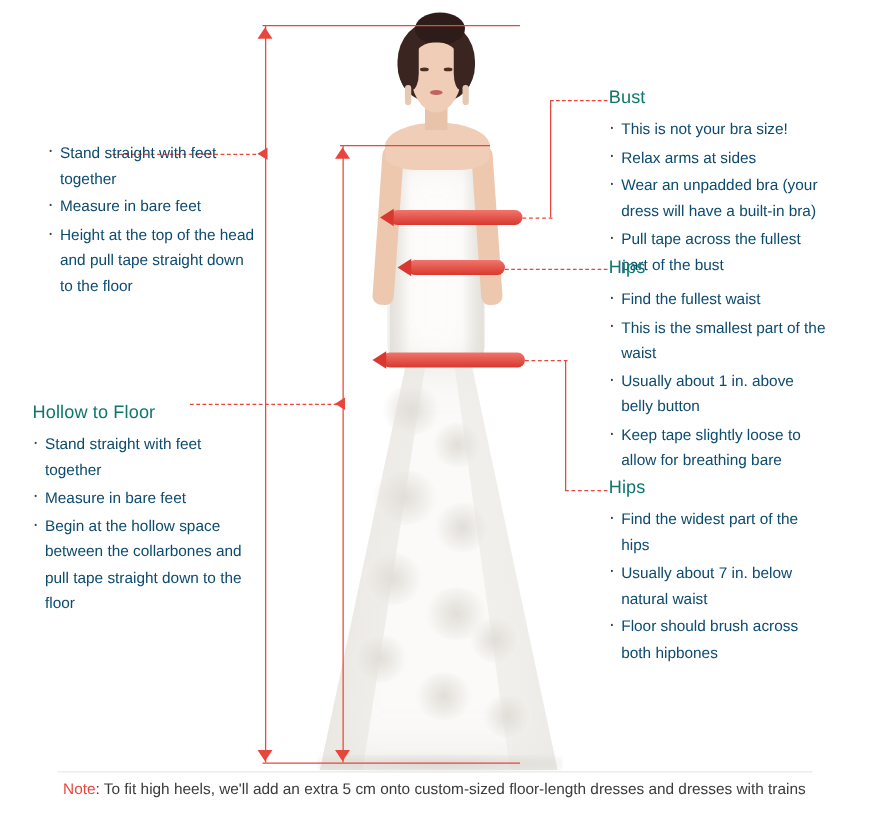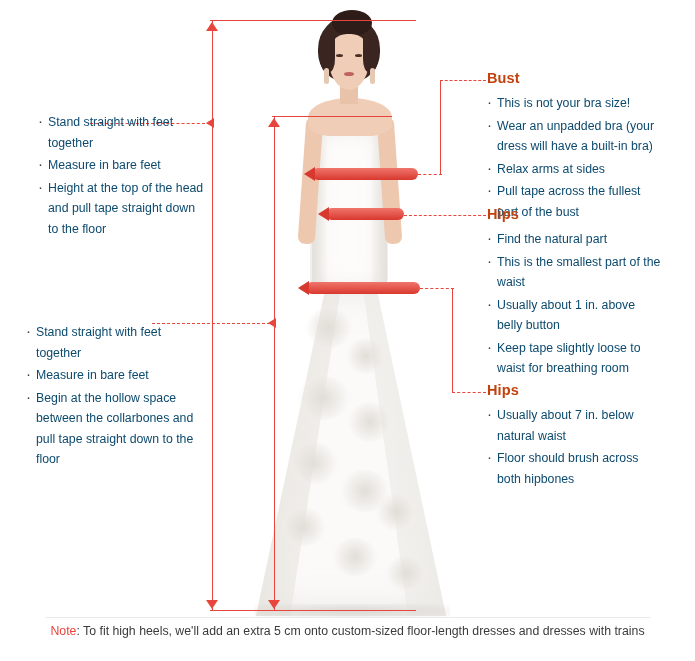"Bust" .block-title { color: #c2410c -> #0f766e; font-weight: bold -> normal }
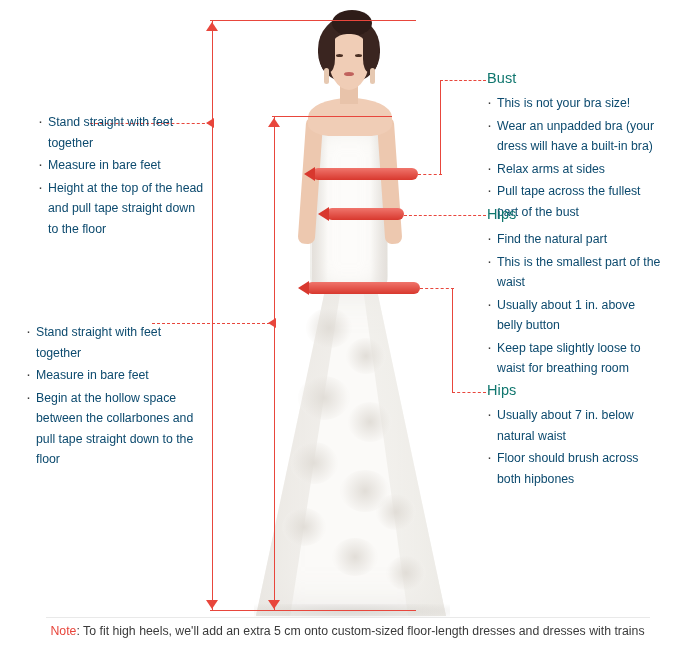"Wear an unpadded bra (your" li { order: before "Relax arms at sides" -> after "Relax arms at sides" }
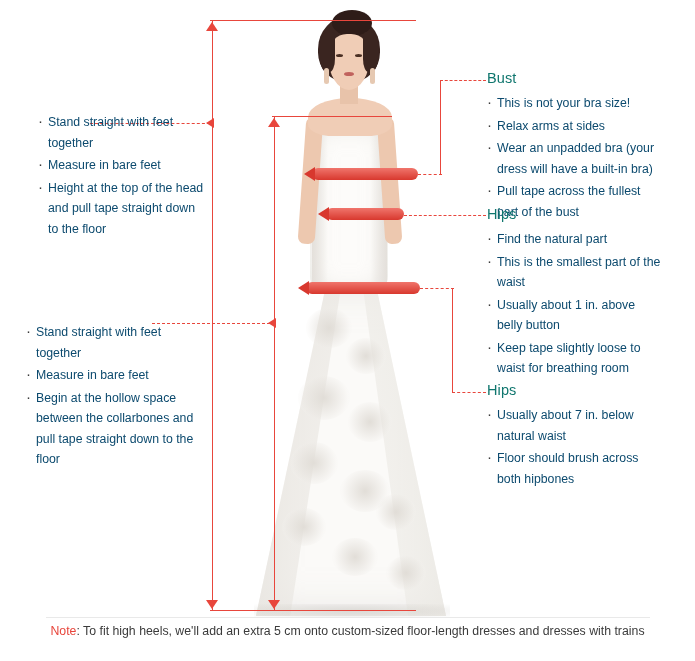"Find the natural part" li { text: natural part -> fullest waist }
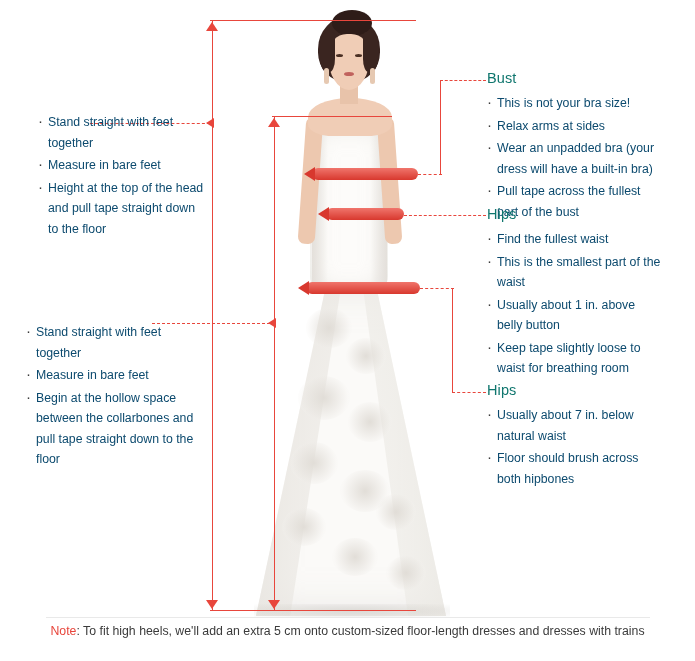"Hollow to Floor" div.block-title { html: none -> <div>Hollow to Floor</div> }
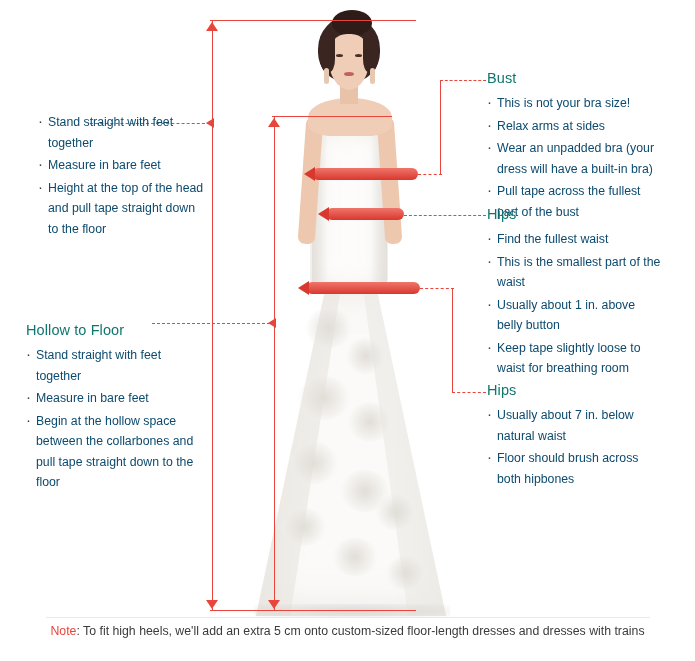"Keep tape slightly loose to" li { text: waist for breathing room -> allow for breathing bare }
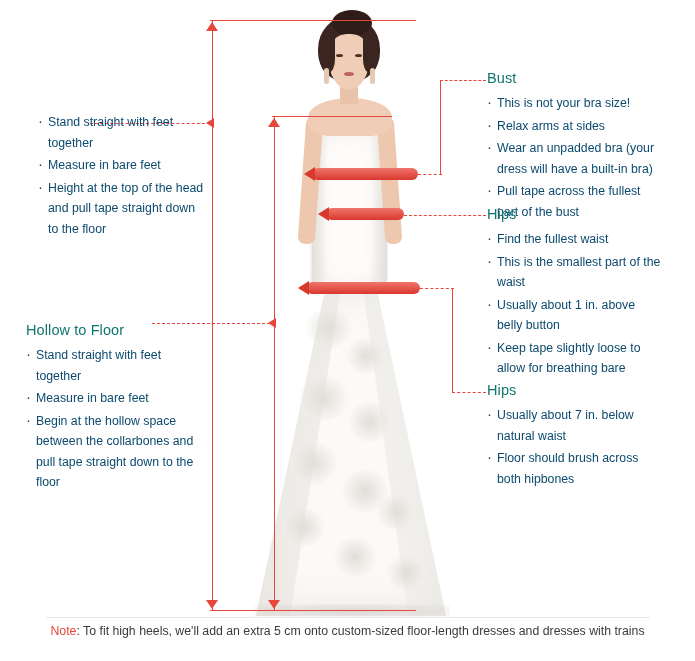"Find the widest part of" li { html: none -> <li>Find the widest part of the hips</li> }
